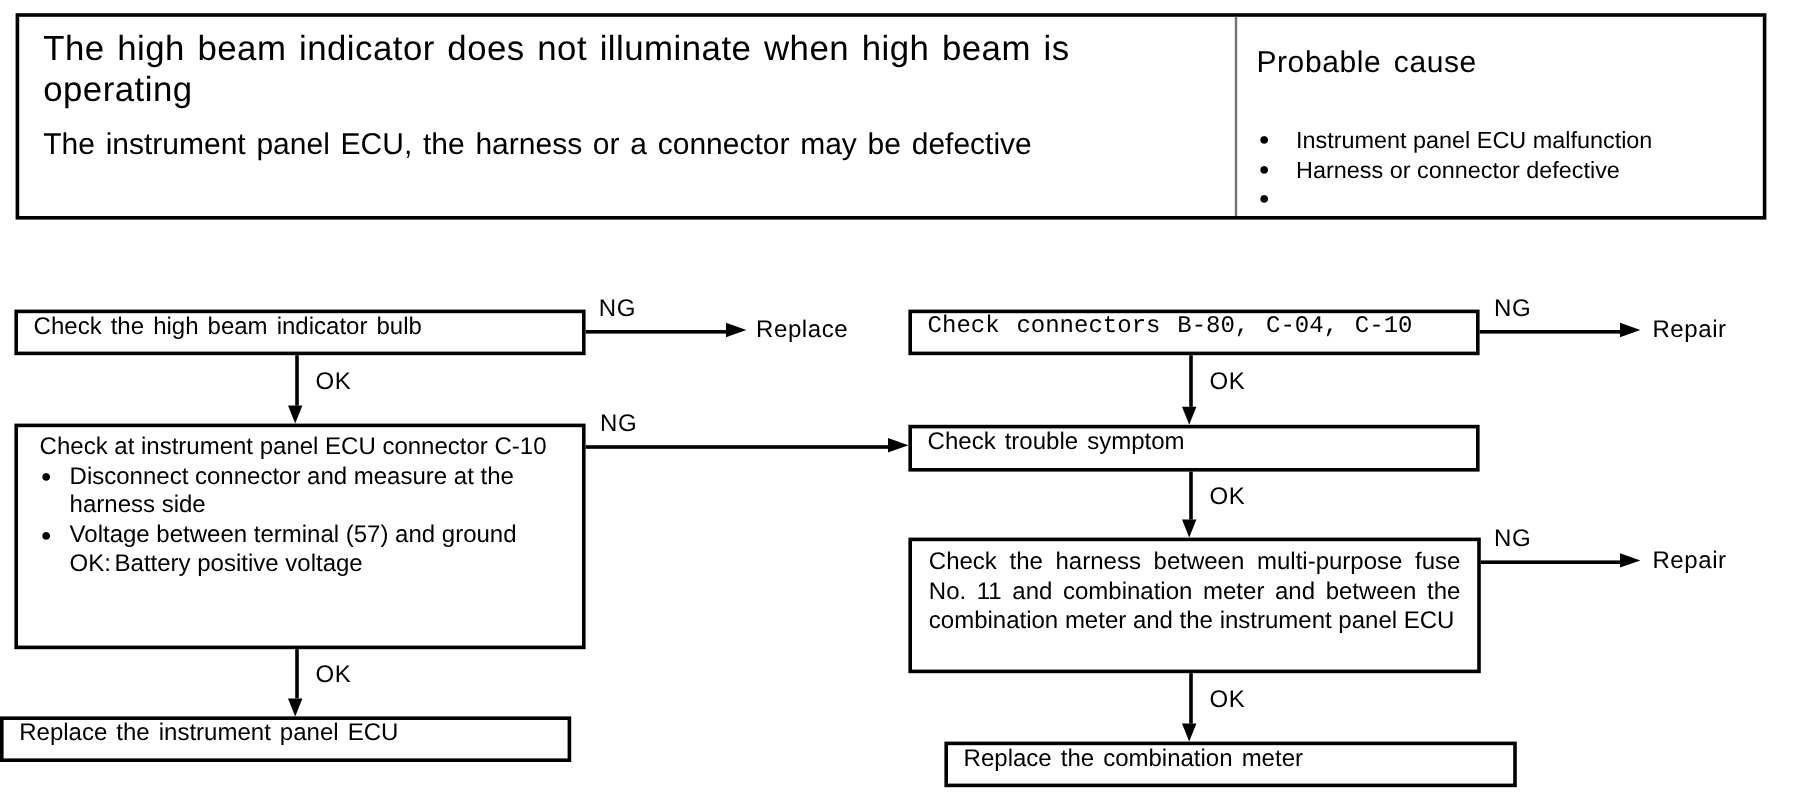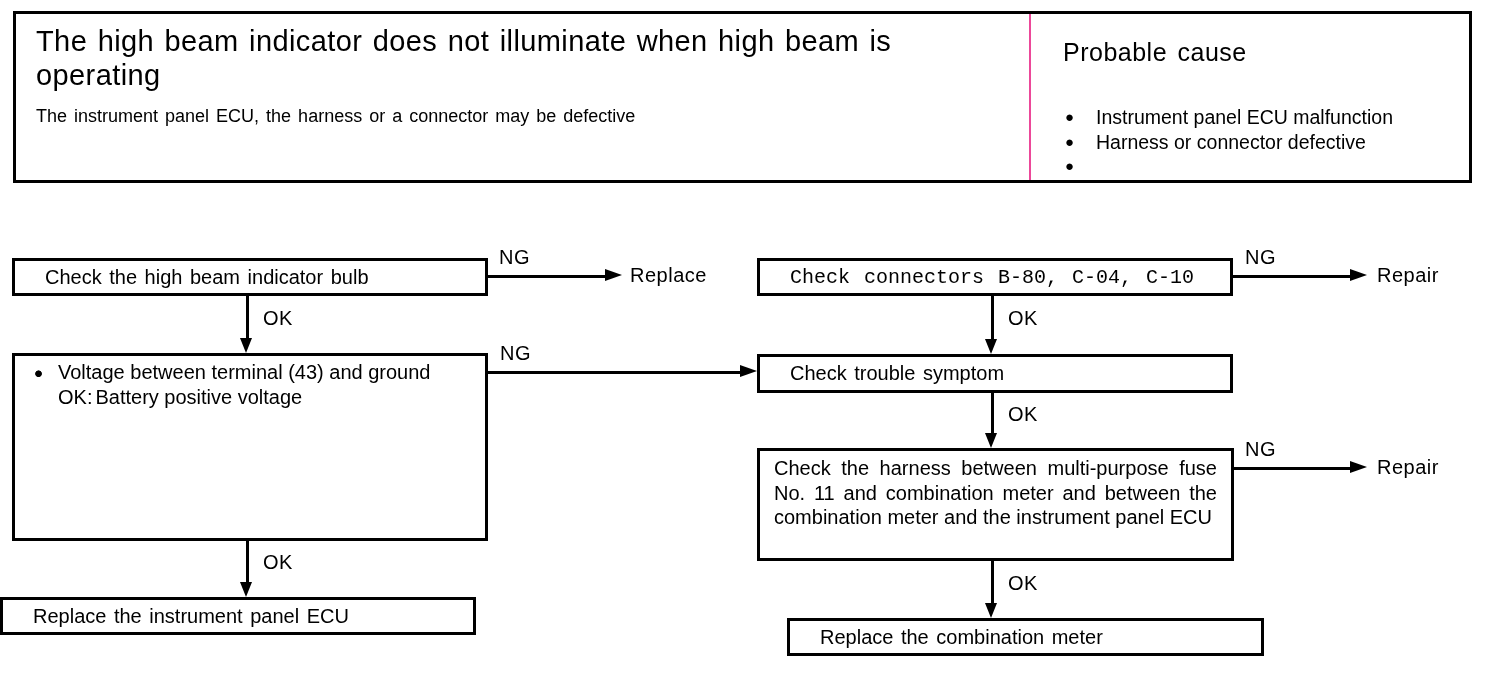"Probable cause" .hdr-right { border-left: 2px solid #ec4899 -> 2px solid #737373; padding: 24px 10px 0 32px -> 24px 10px 0 16px }
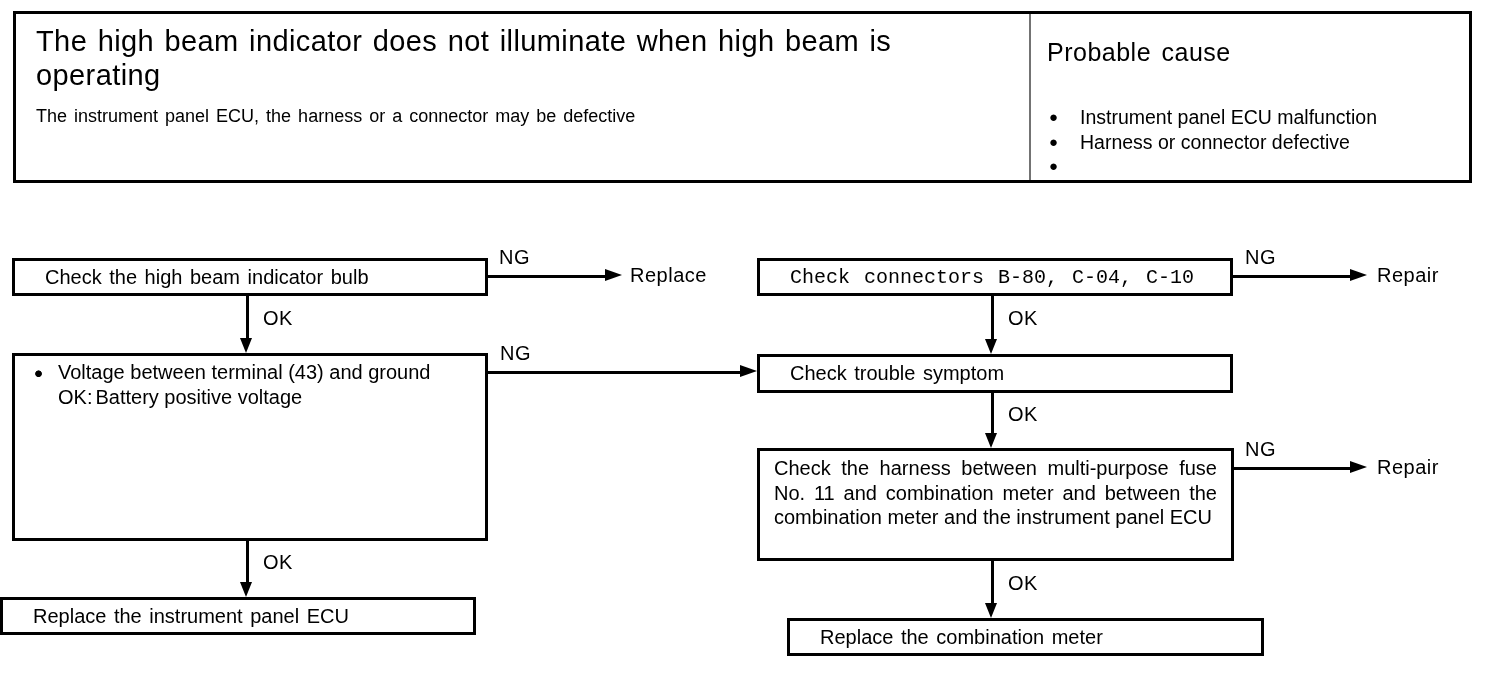"The instrument panel ECU, the" .hdr-sub { font-size: 18px -> 25px }
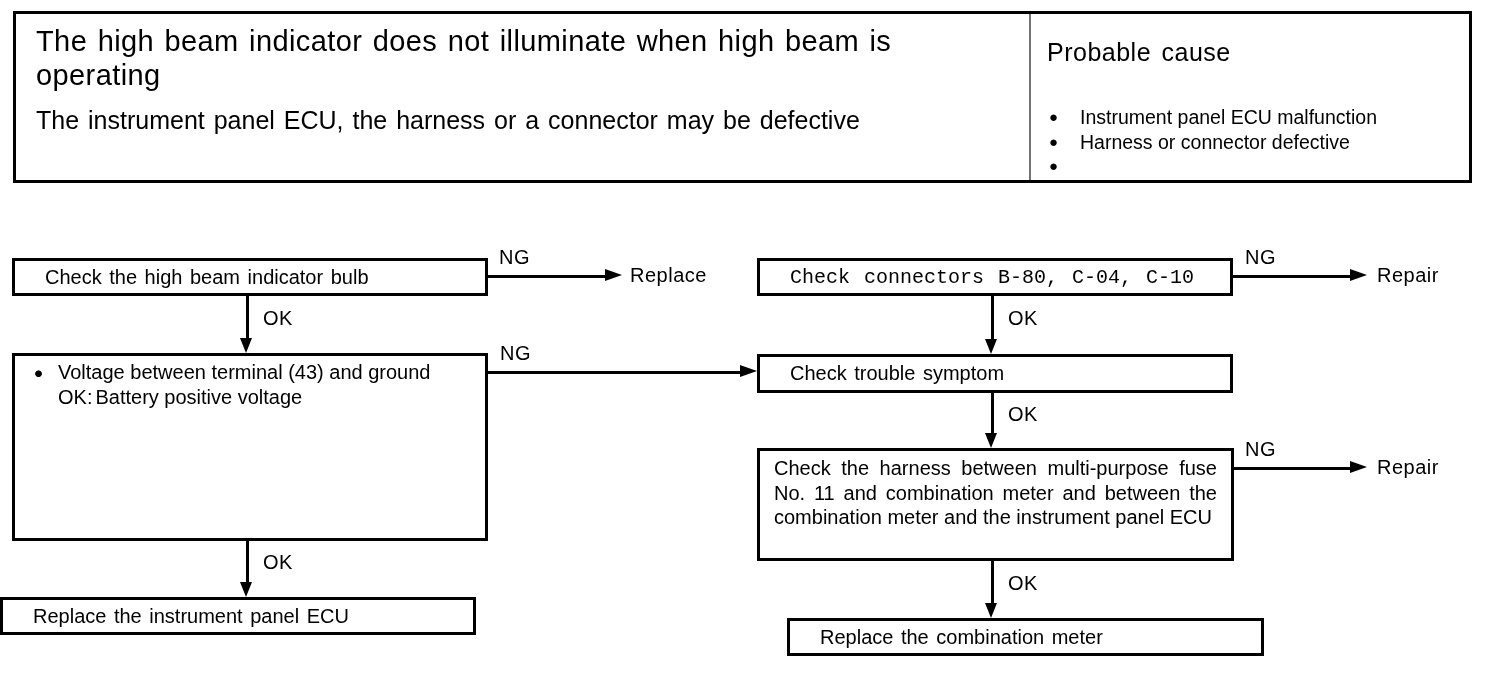"Check the high beam indicator" .fbox.single { align-items: center -> none; padding-left: 30px -> 13px }
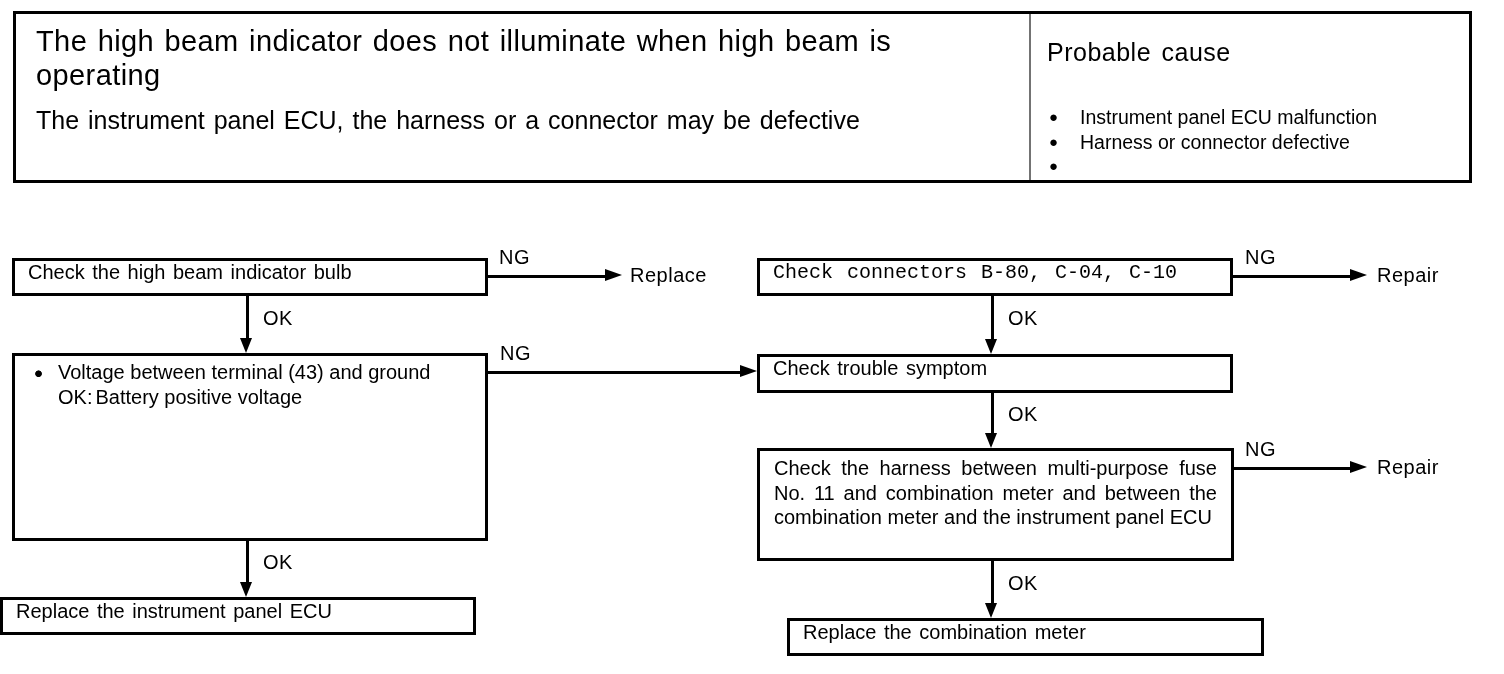"Check at instrument panel ECU" div { html: none -> <div>Check at instrument panel ECU connector C-10</div> }
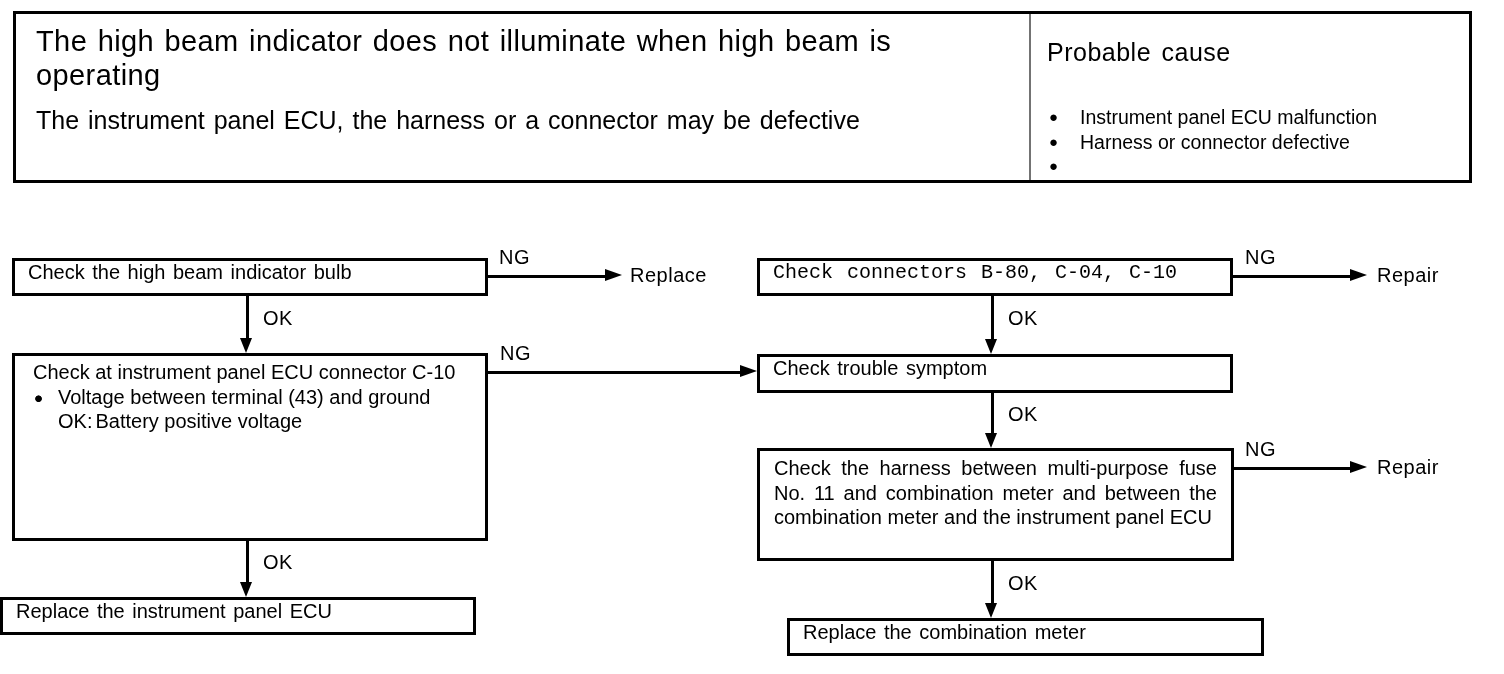"Disconnect connector and measure at" span { html: none -> <span>Disconnect connector and measure at the harness side</span> }
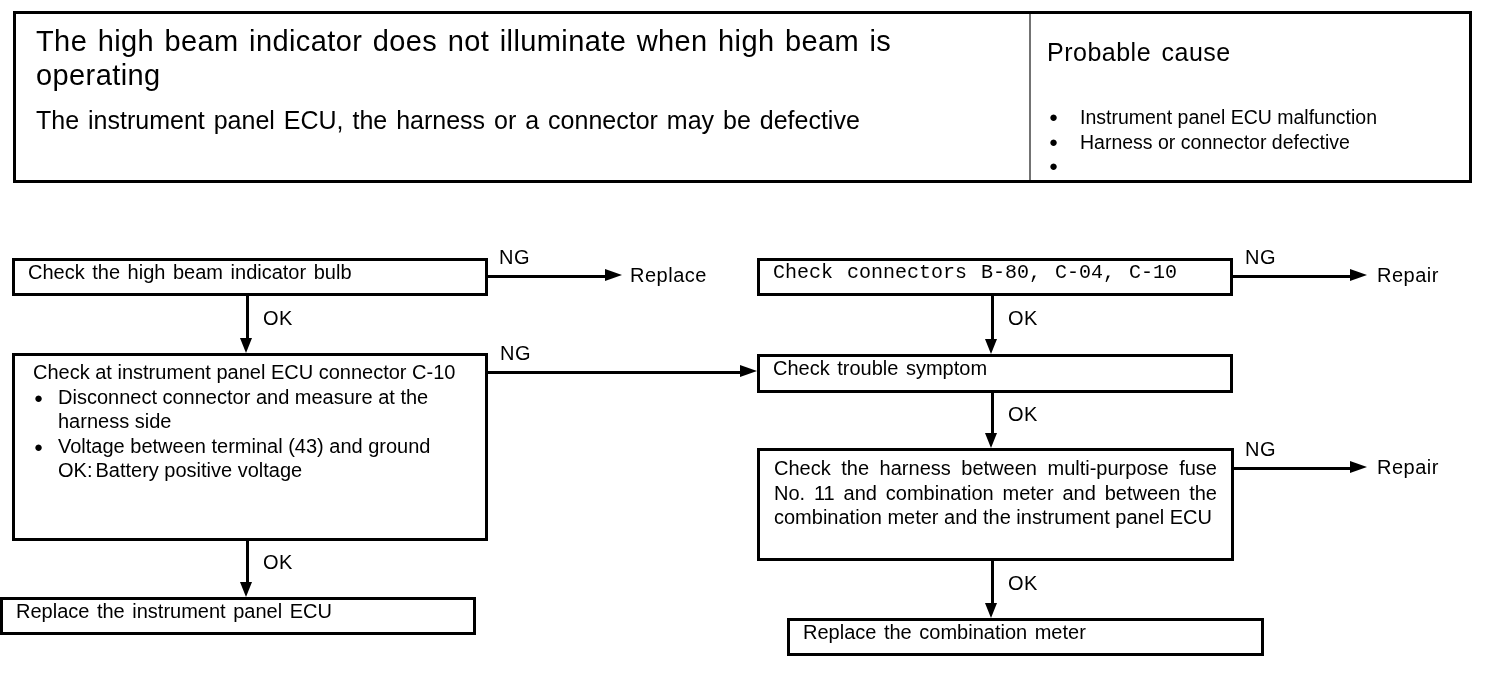"Voltage between terminal (43) and" span { text: 43 -> 57 }
